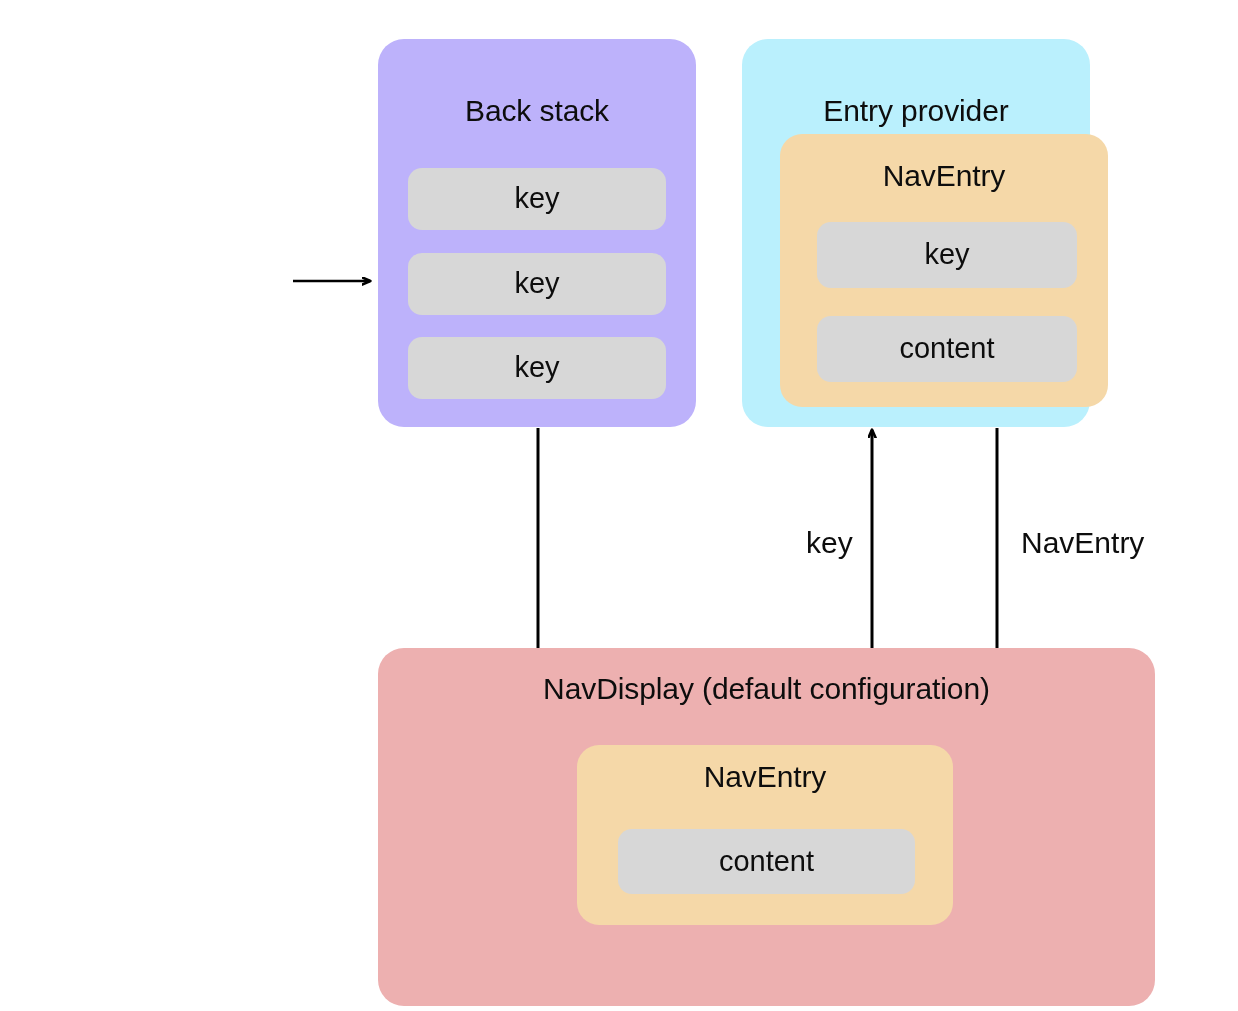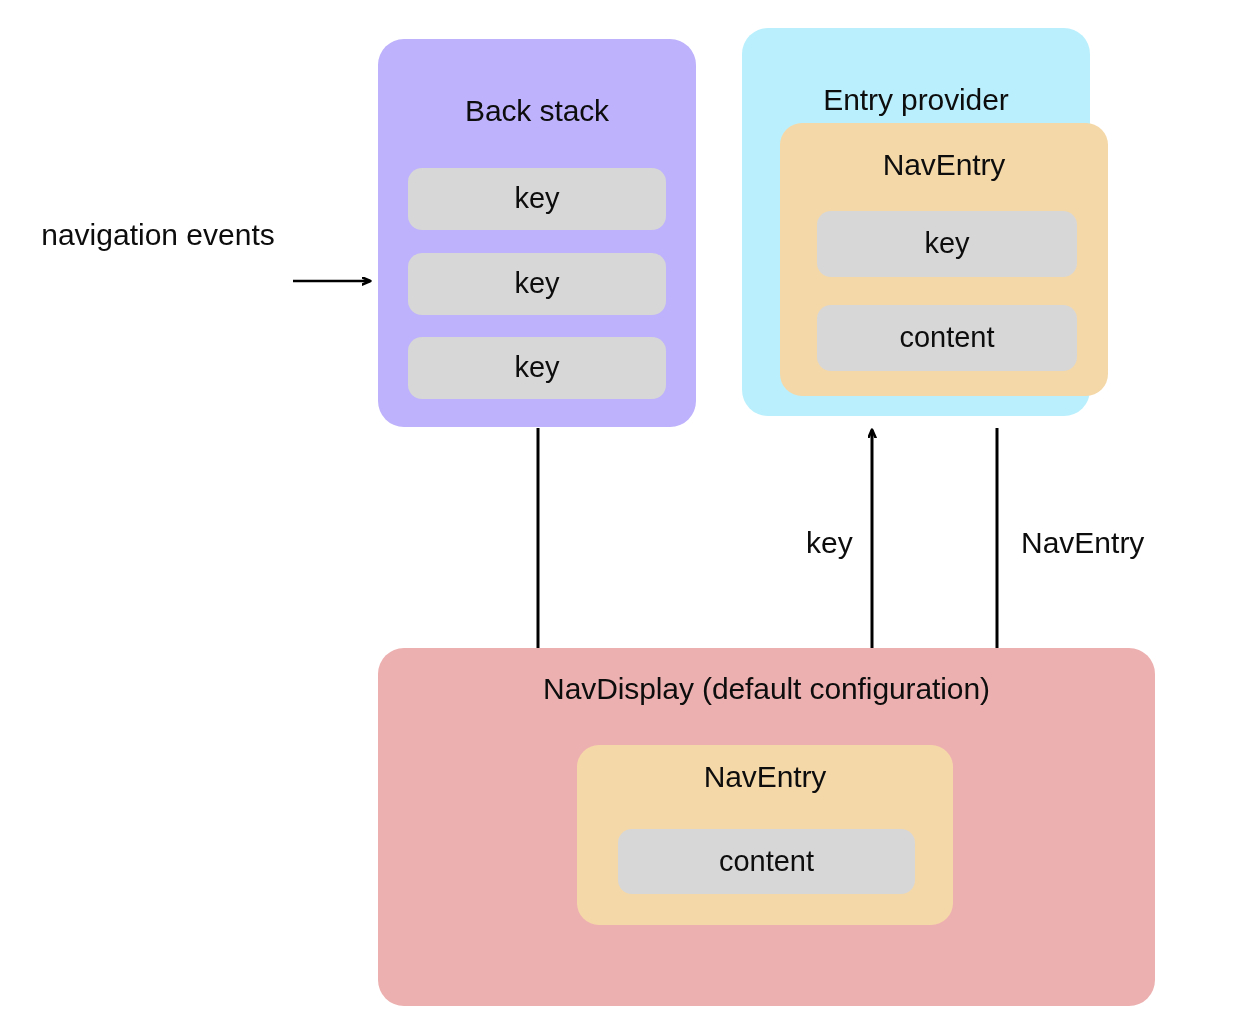"Entry provider" #entry-provider { top: 28px -> 39px }
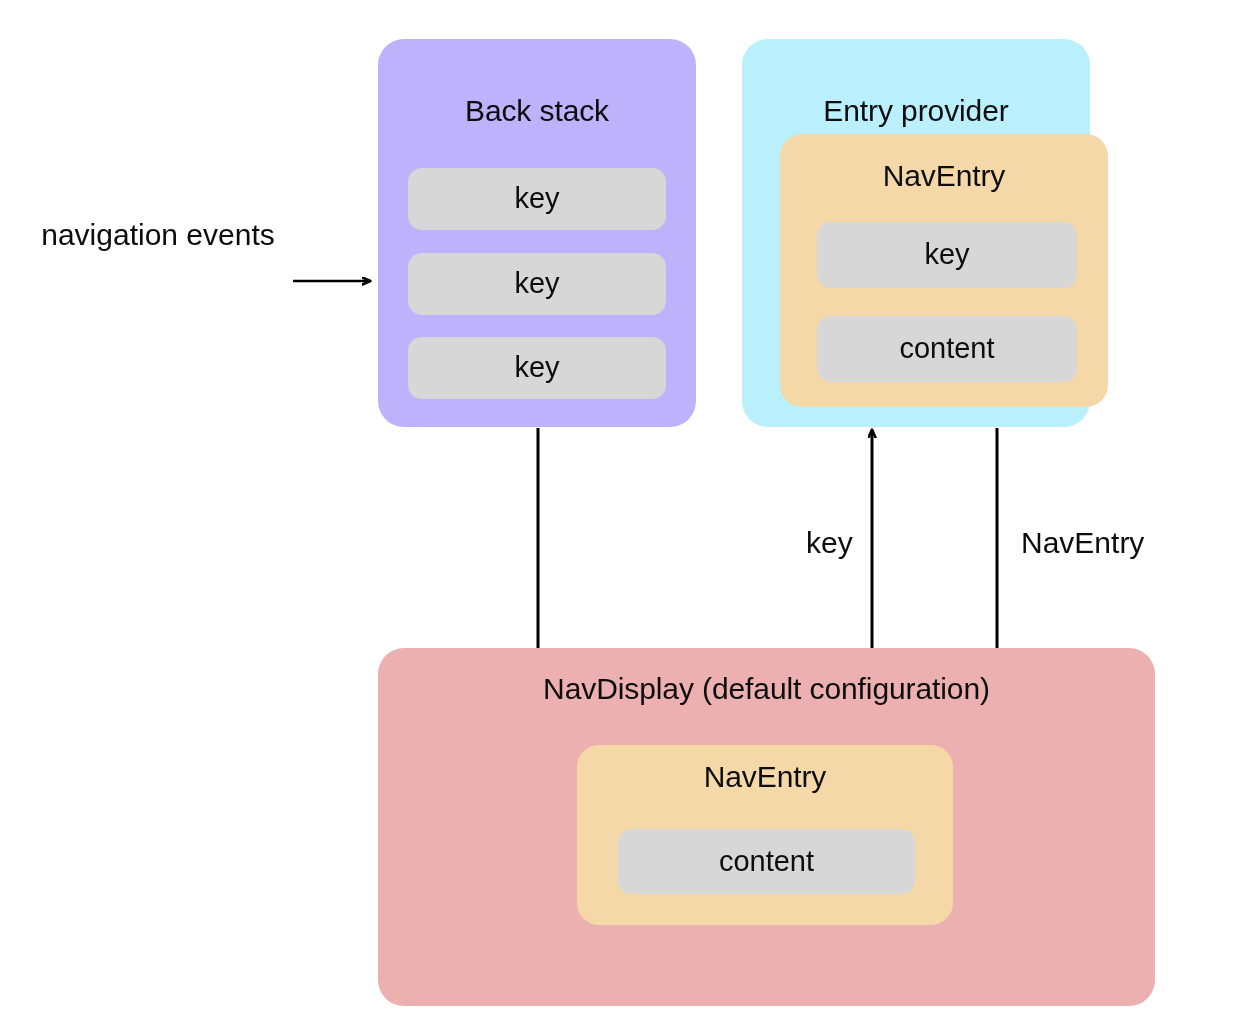"navigation events" div { html: <div>navigation events</div> -> none }
